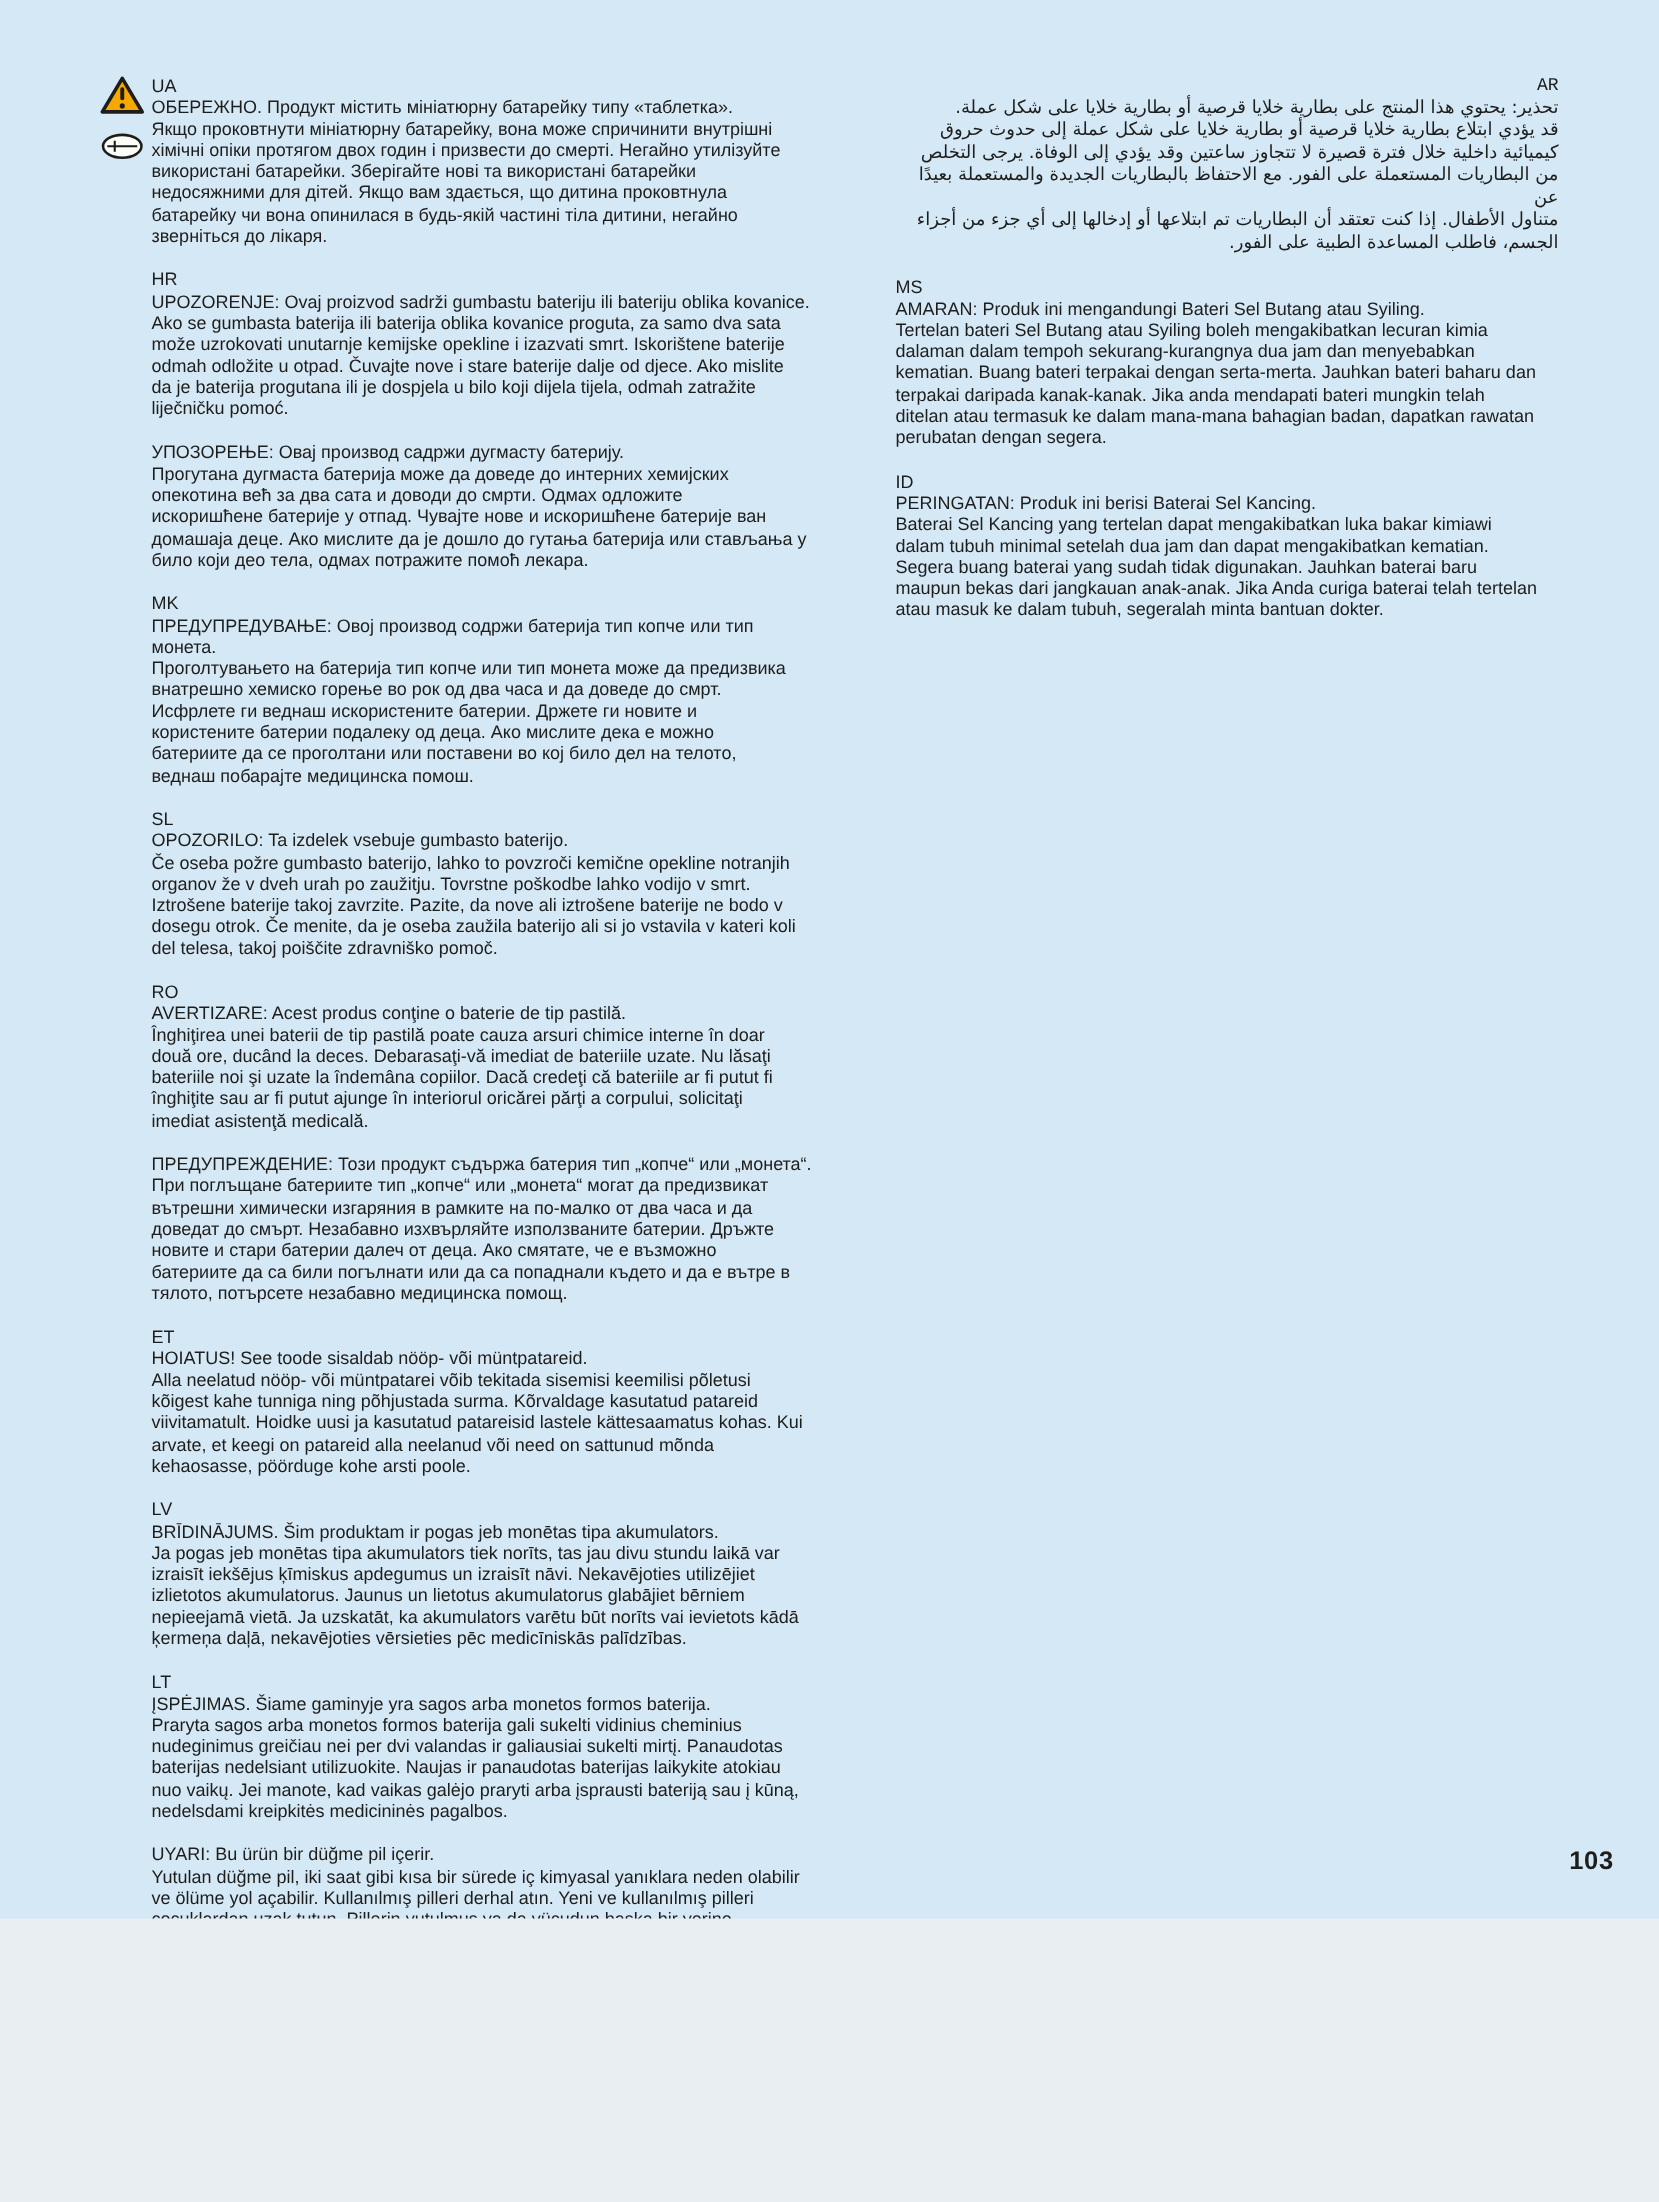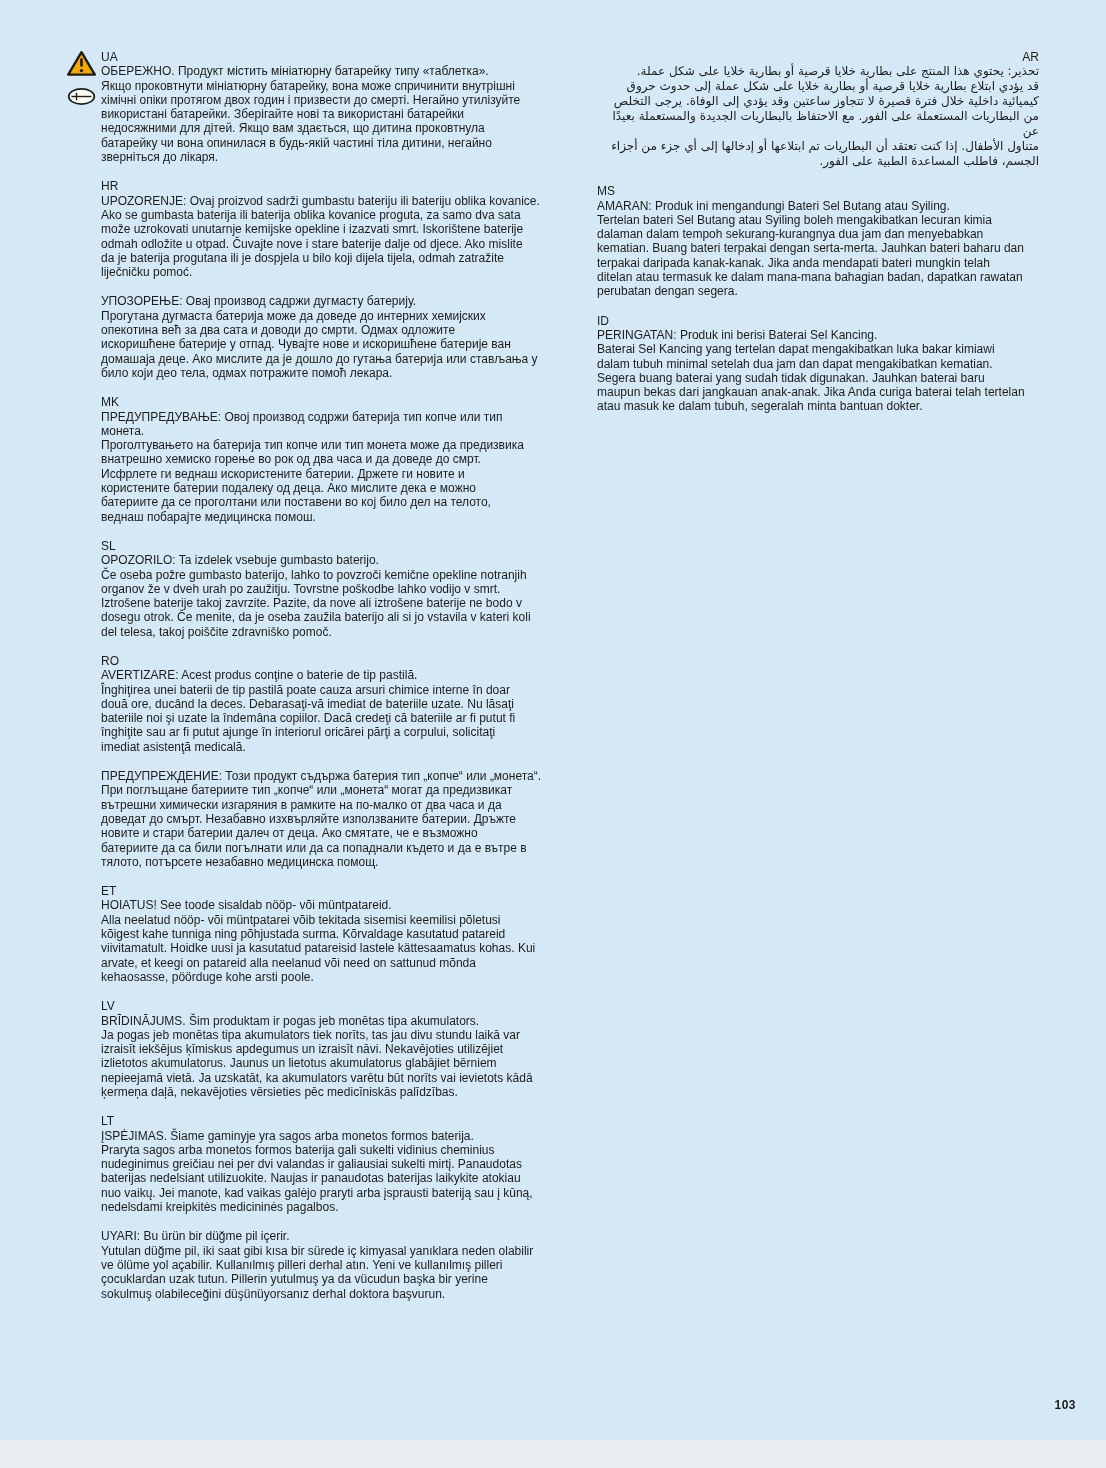"UA" .page { height: 1440px -> 1279px }
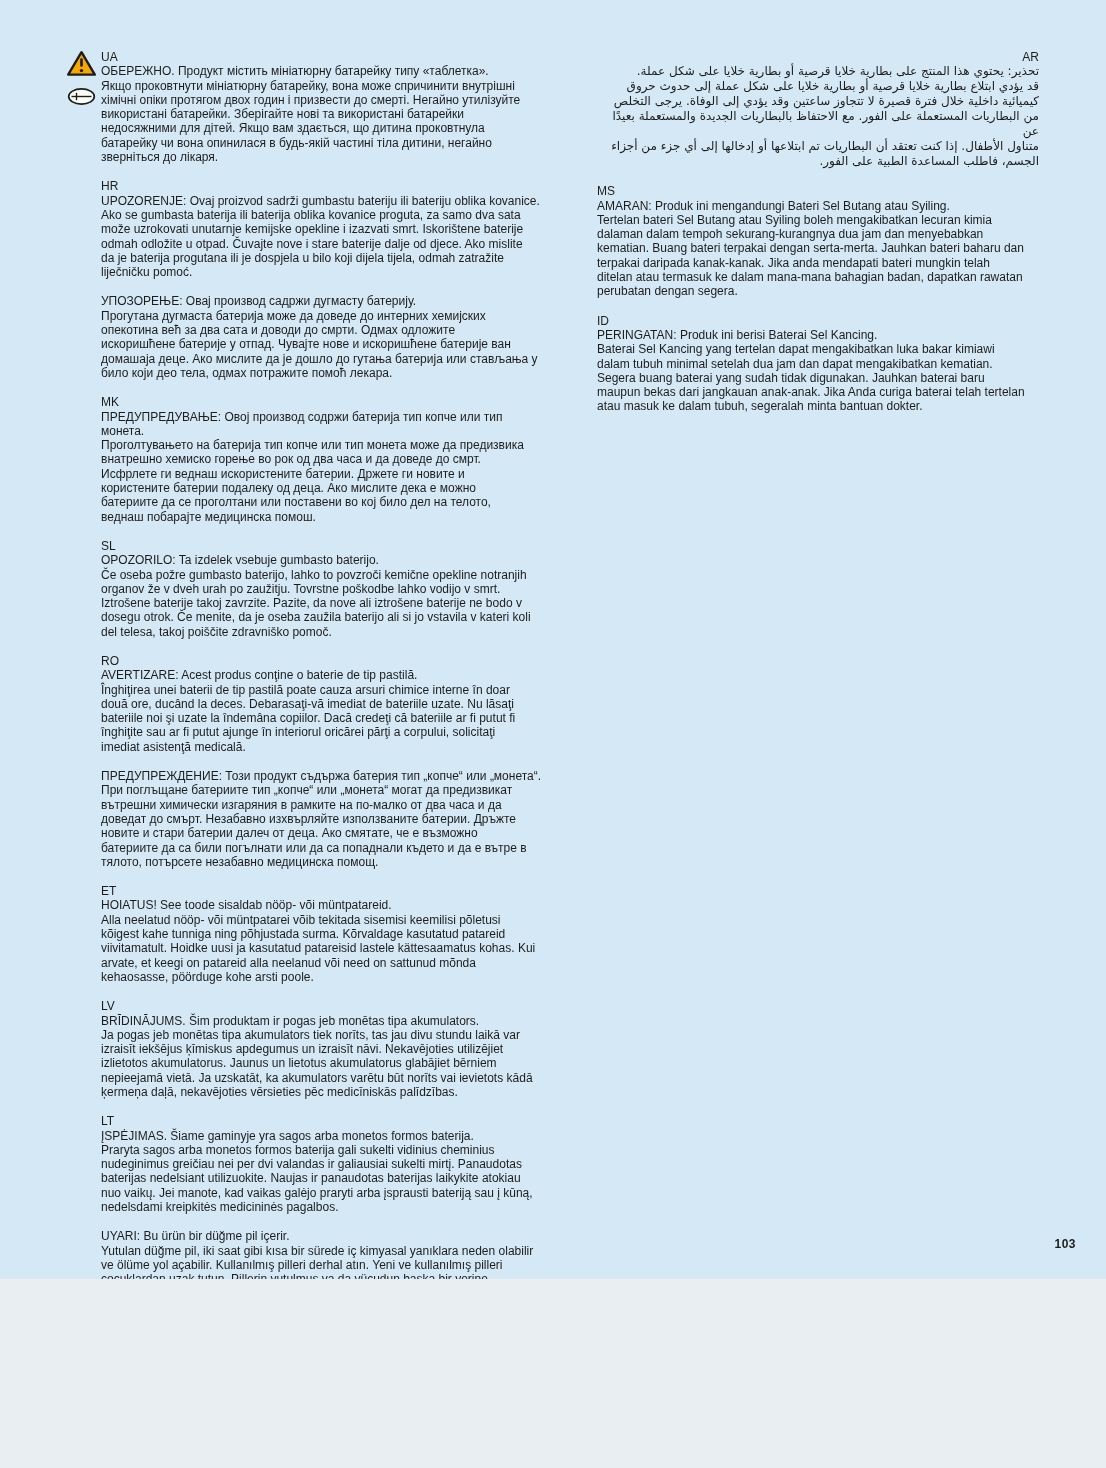"AR" .section.arabic .sec-label { font-family: Liberation Sans, sans-serif -> Liberation Mono, monospace }
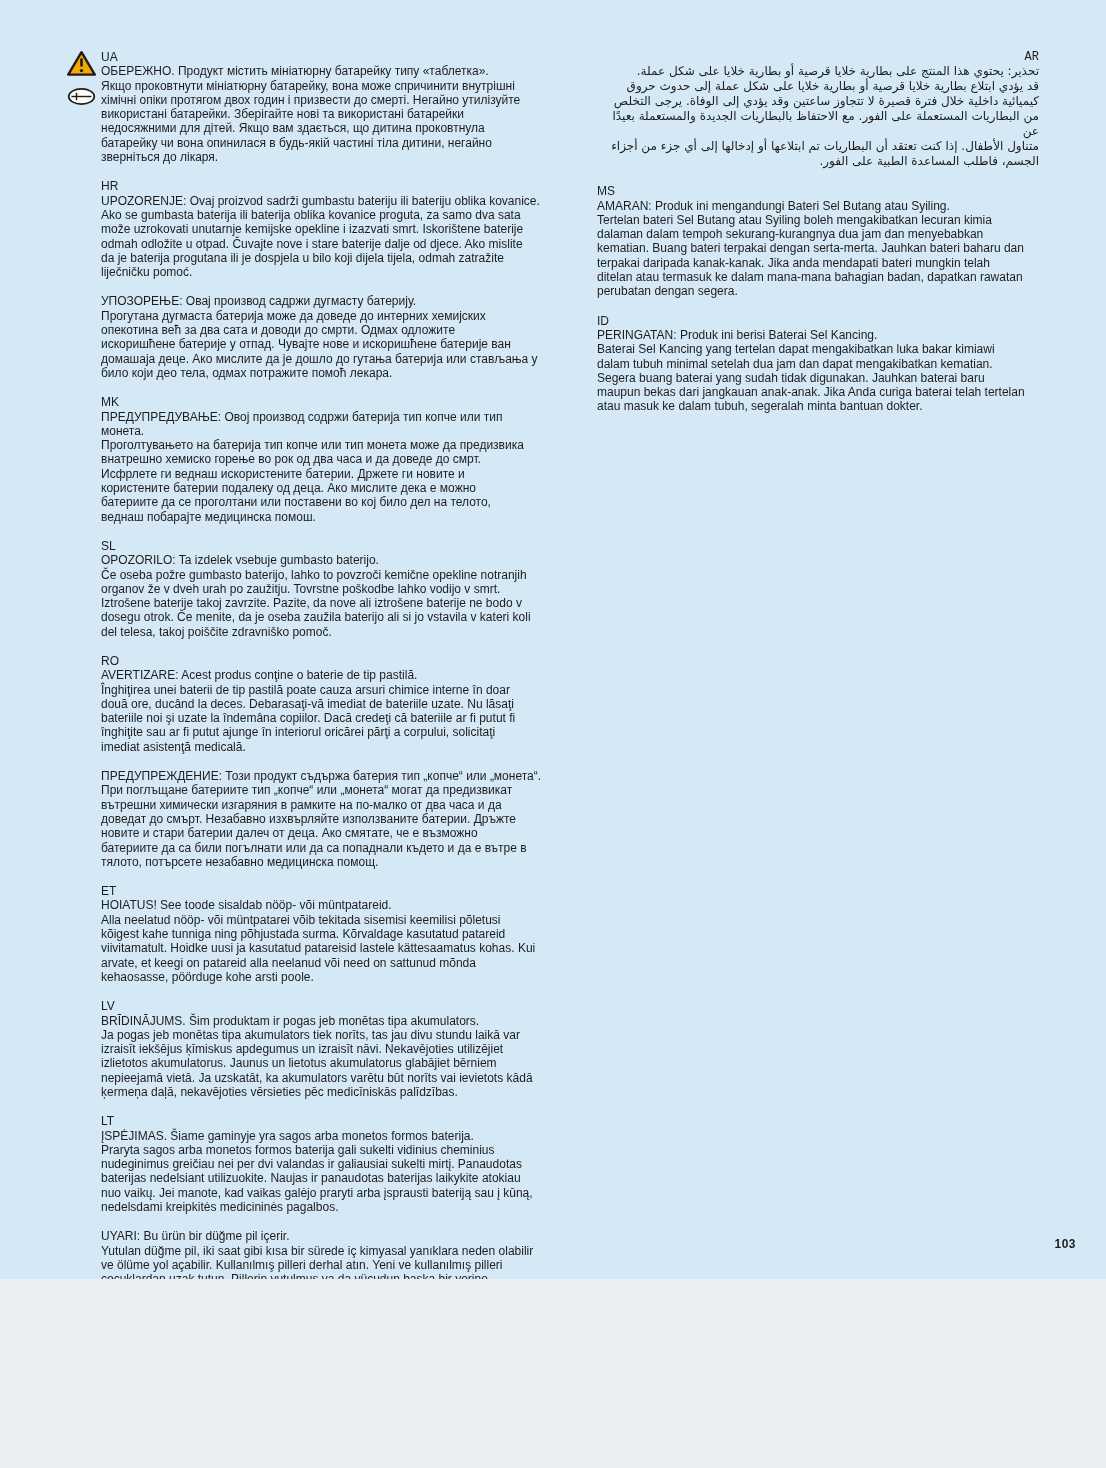"103" .page-number { font-size: 12px -> 17px }
